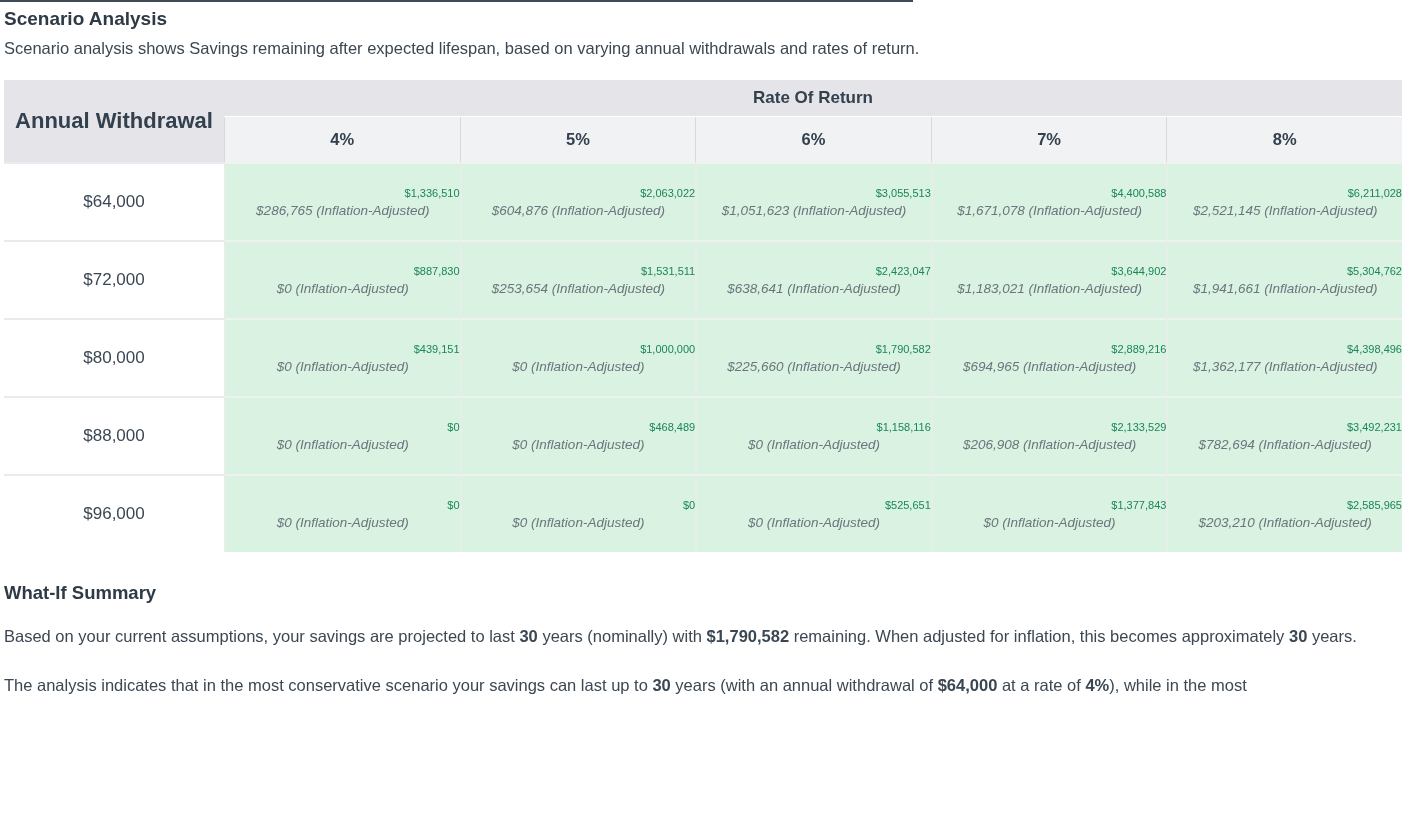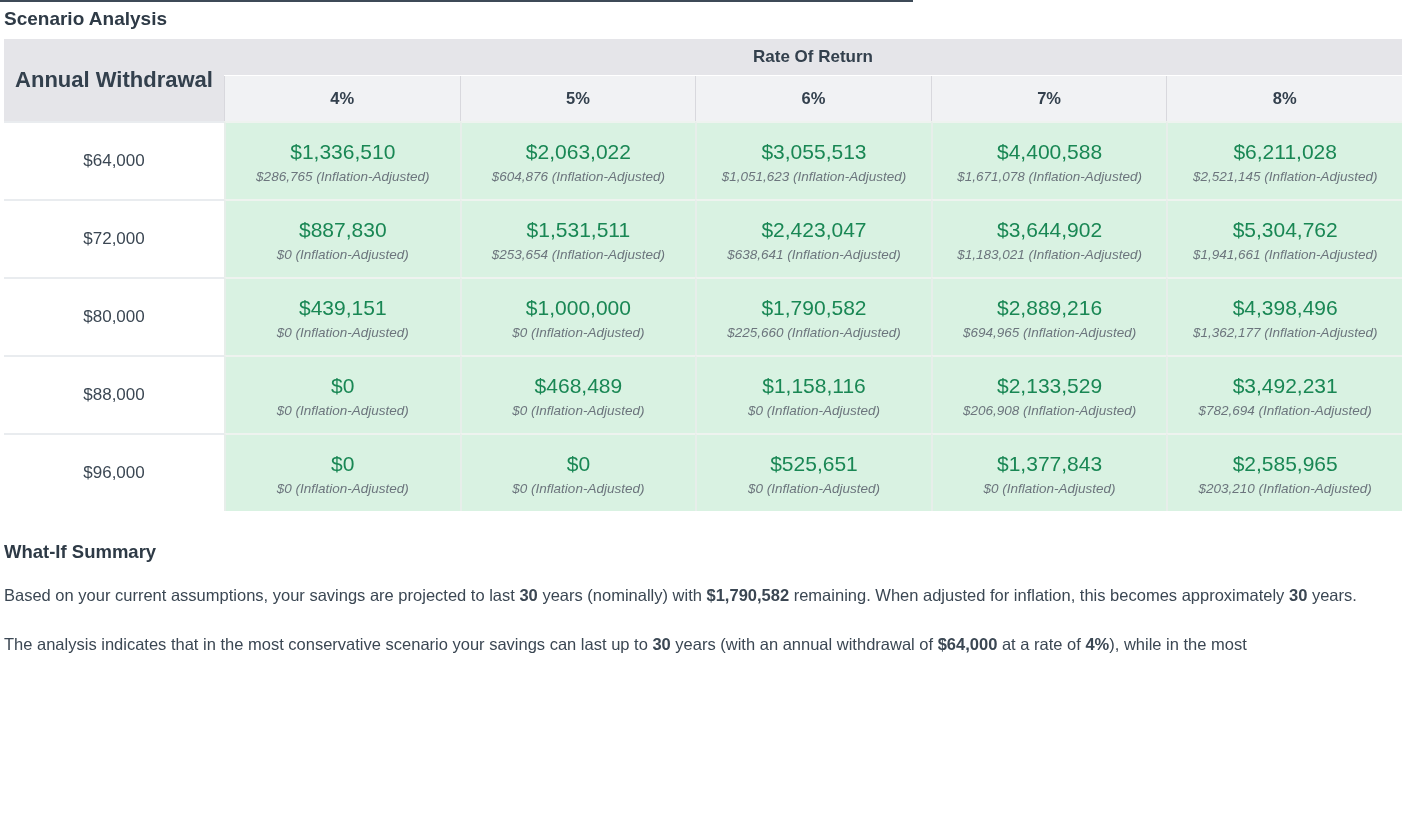"Scenario analysis shows Savings" p.subtitle { html: none -> <p>Scenario analysis shows Savings remaining after expected lifespan, based on varying annual withdrawals and rates of return.</p> }
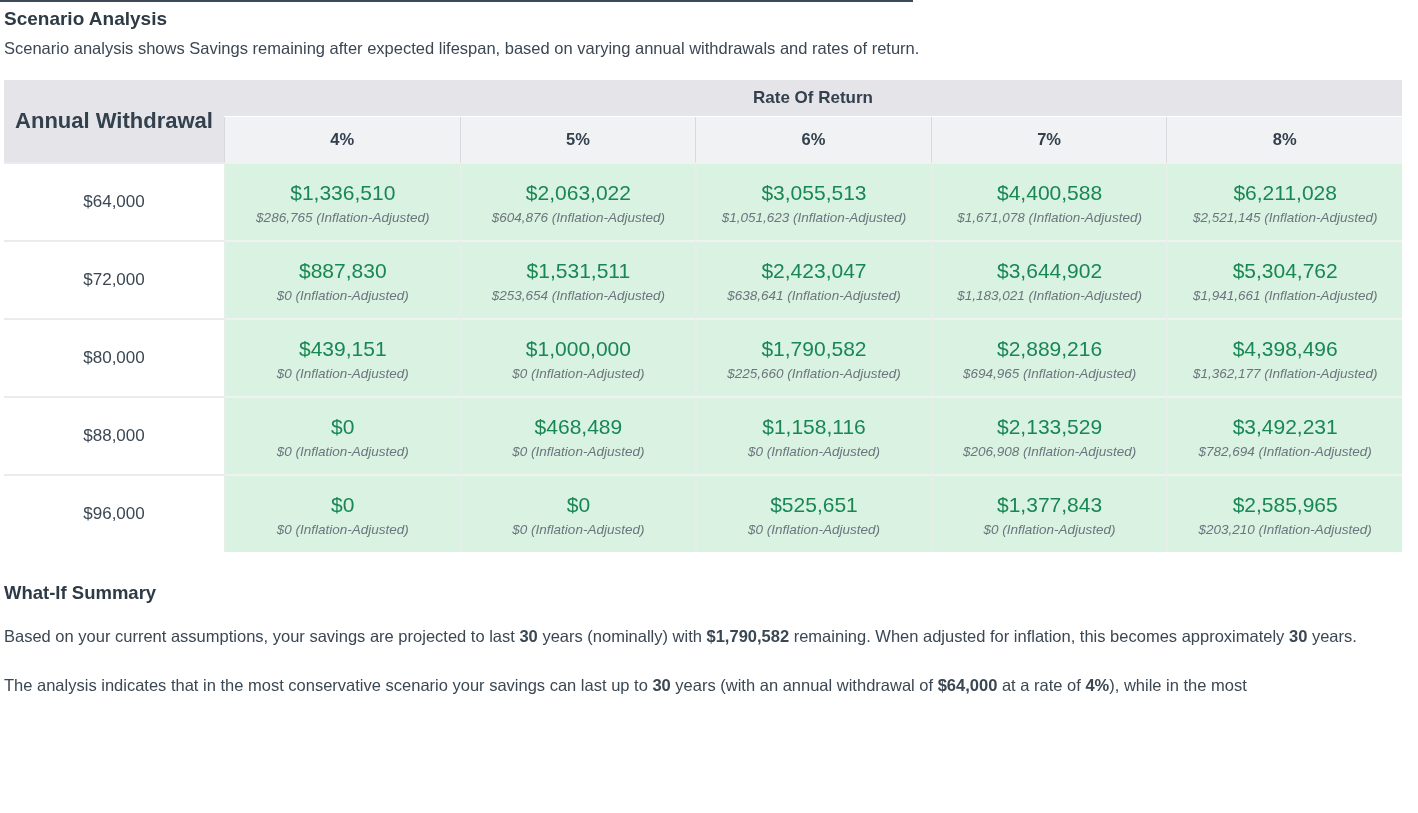"$1,336,510" td.datacell .val { font-size: 21px -> 11px; text-align: none -> right }
